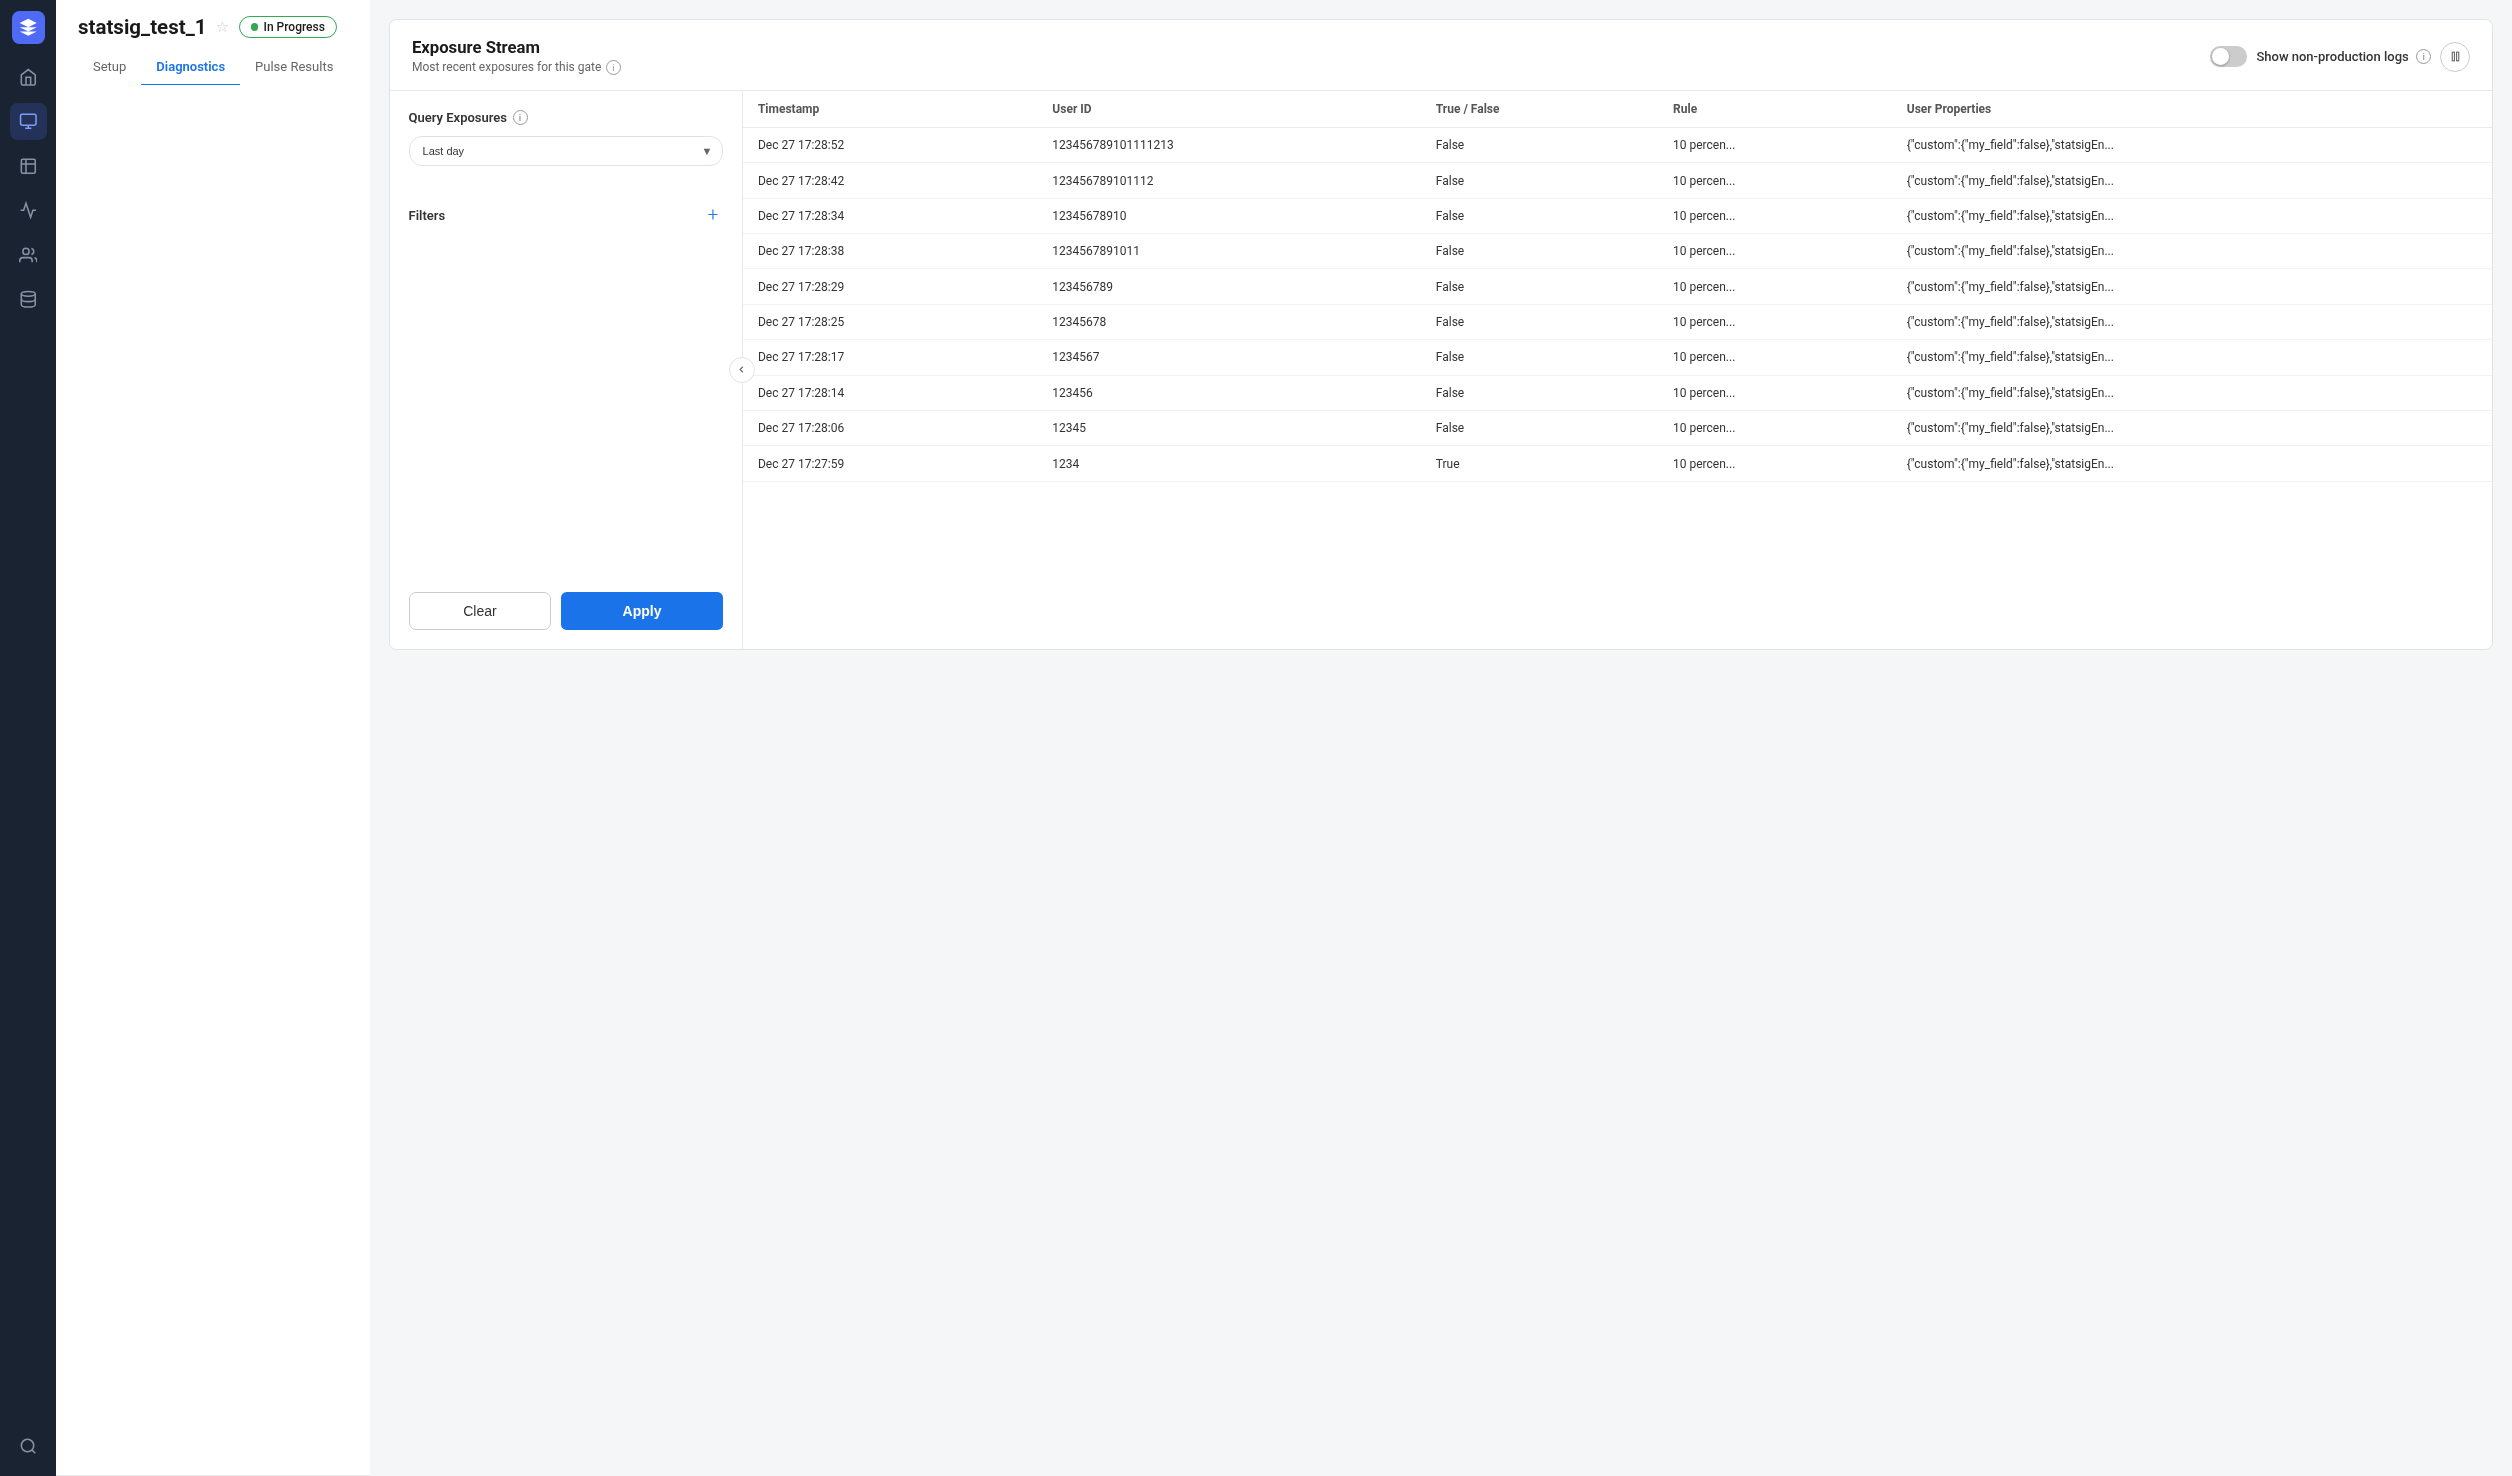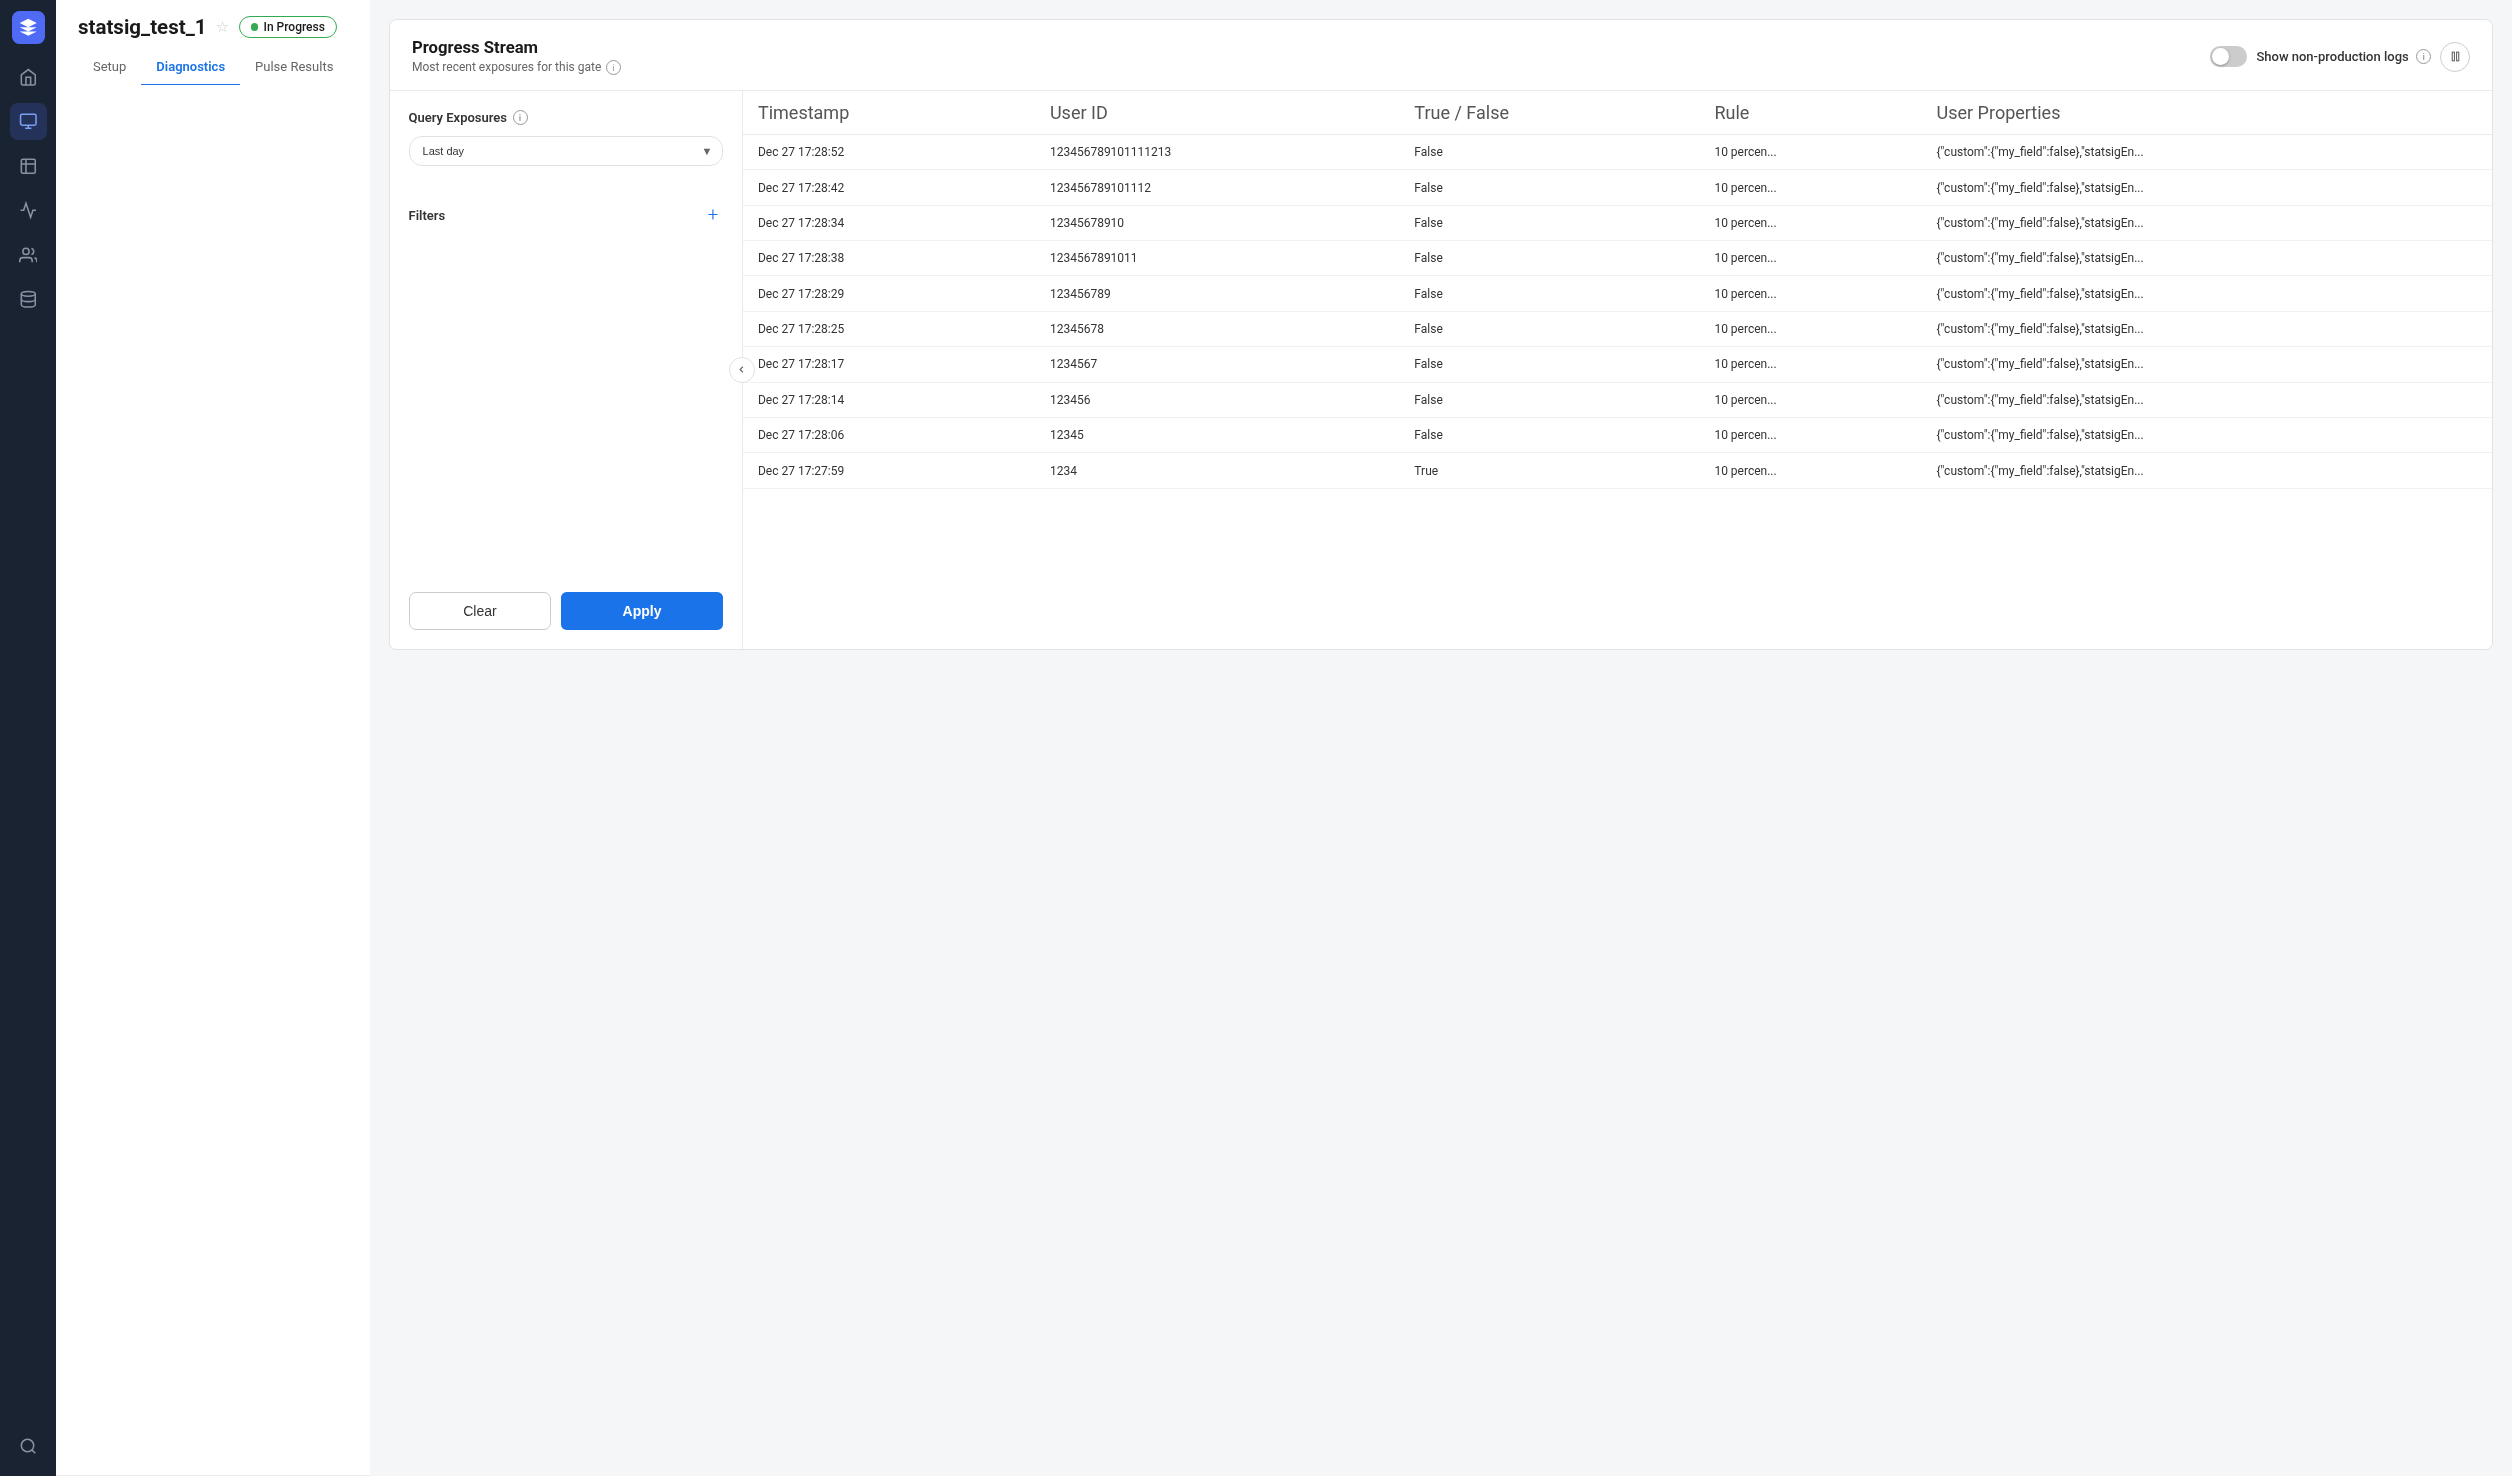"Progress Stream" div.card-title { text: Progress -> Exposure }
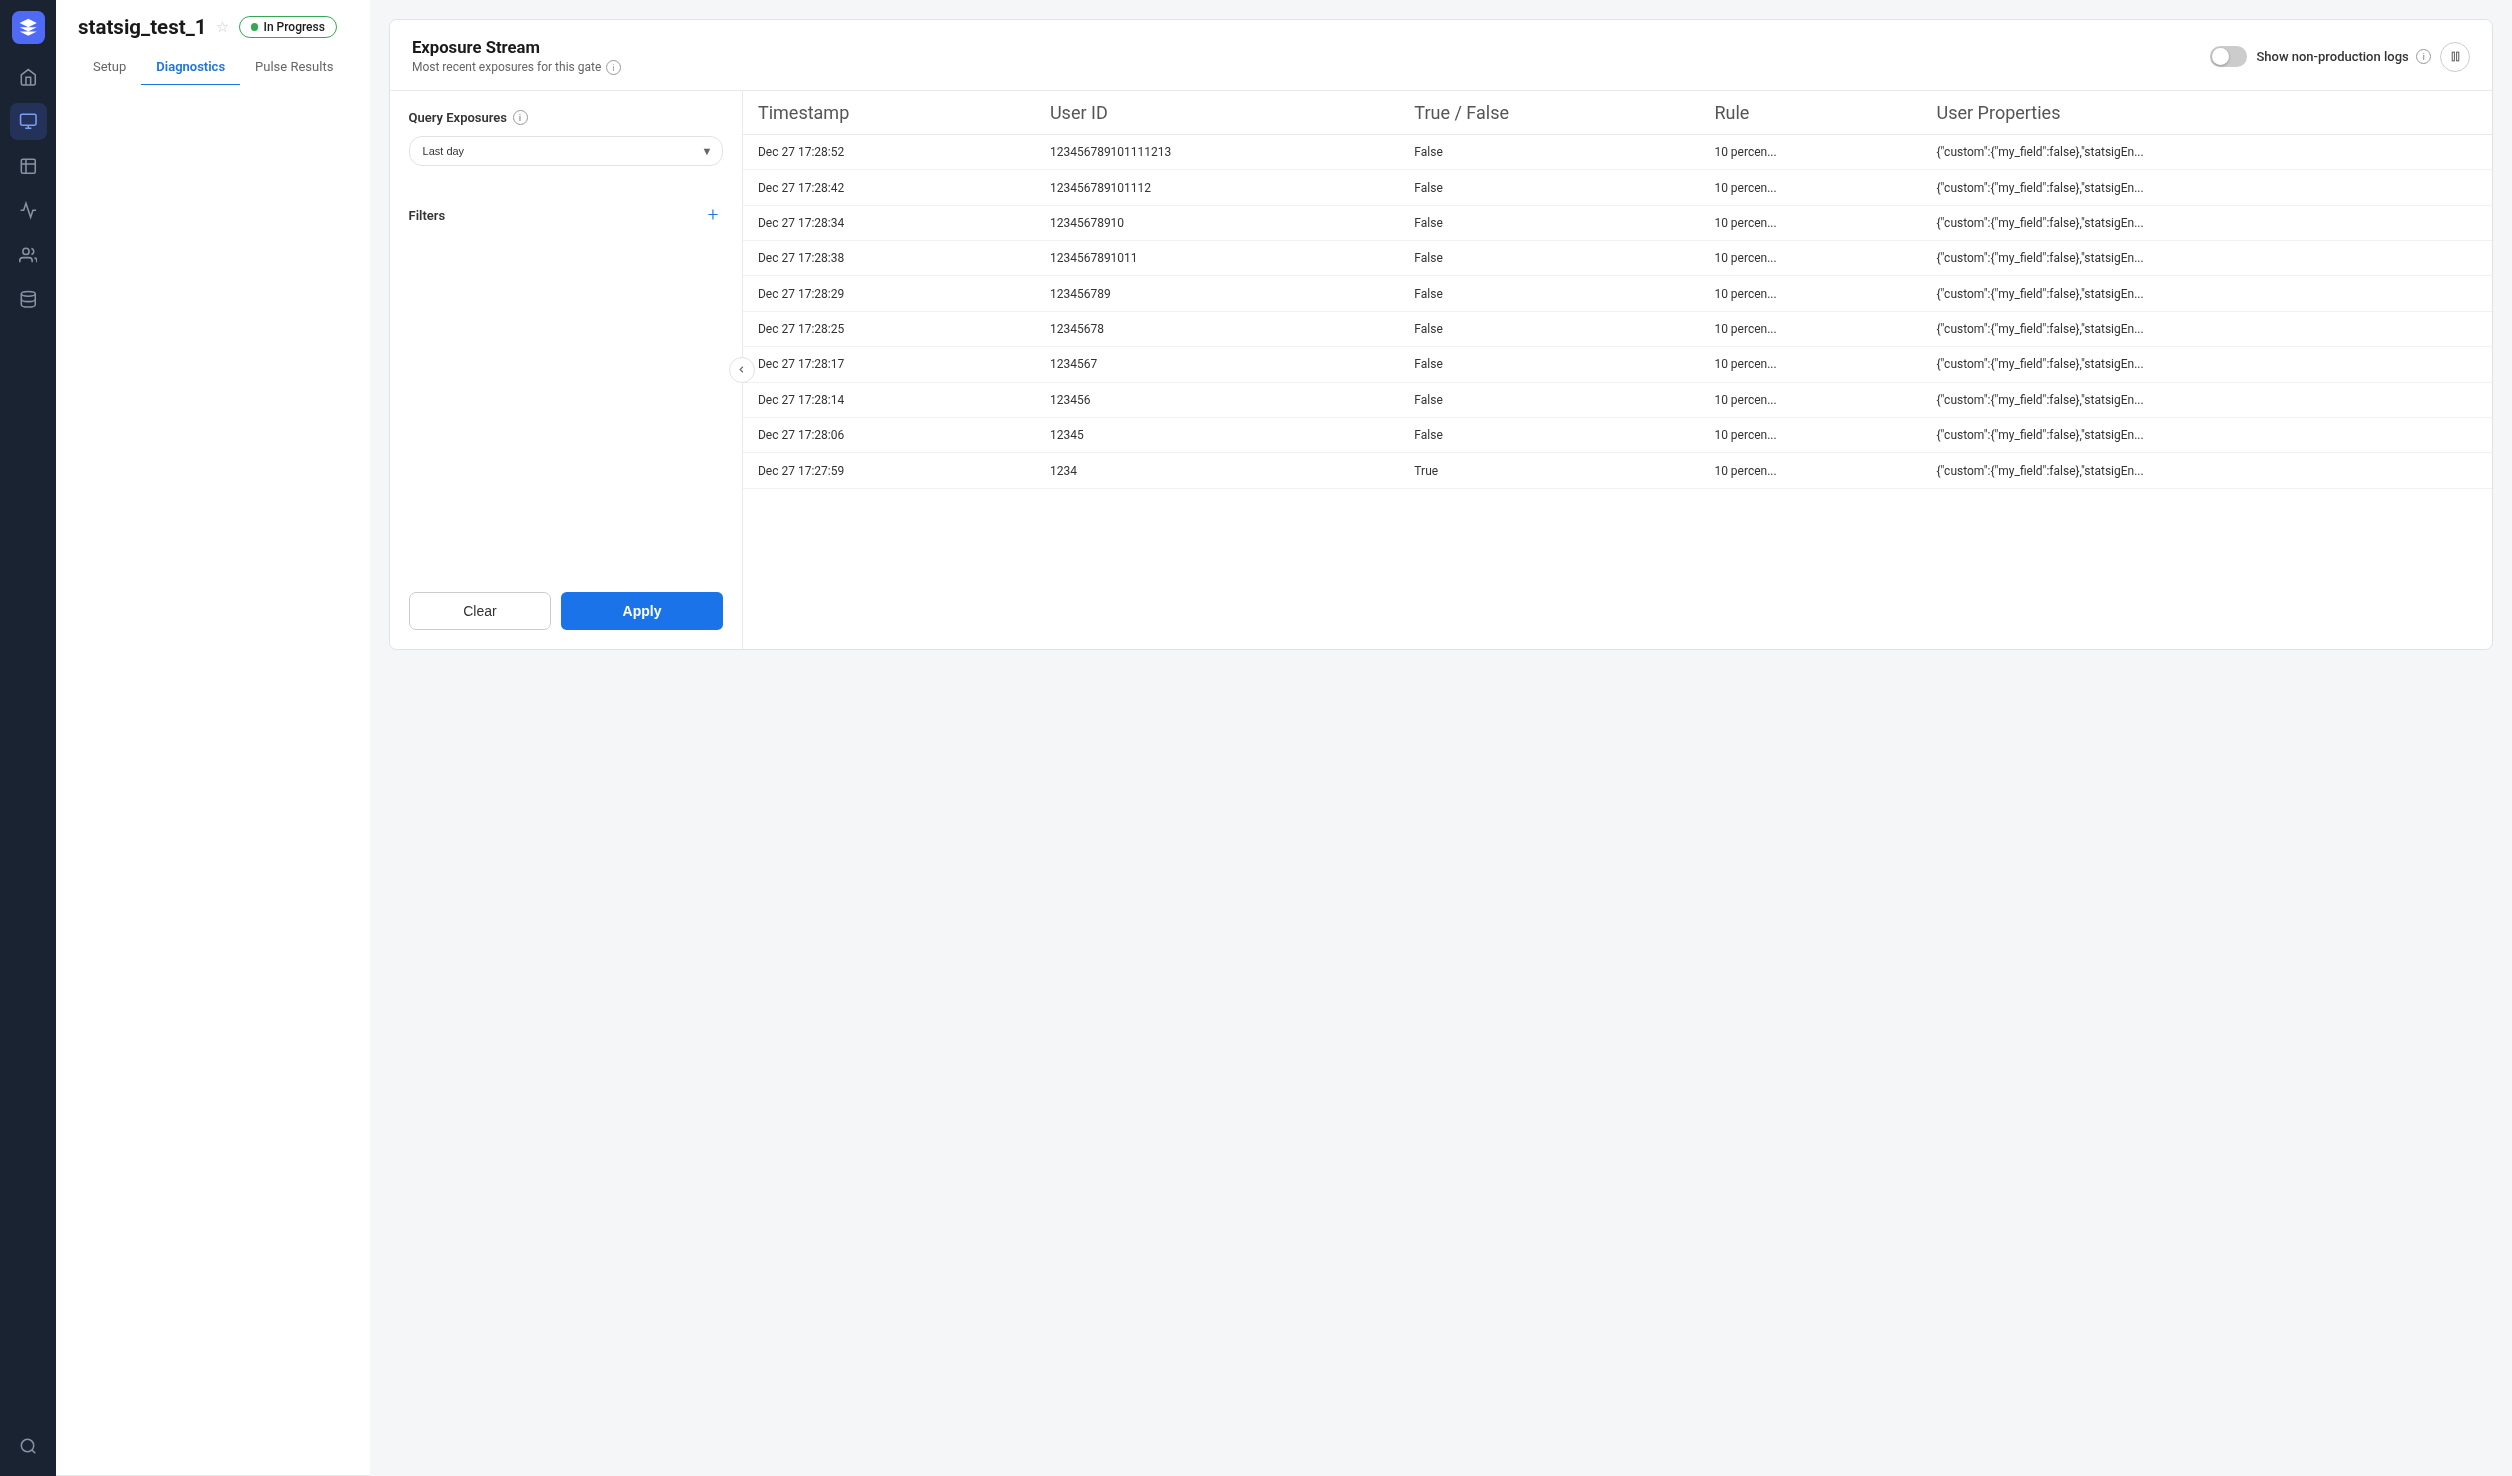"Timestamp" thead th { font-size: 18px -> 12px; font-weight: 400 -> 700 }
